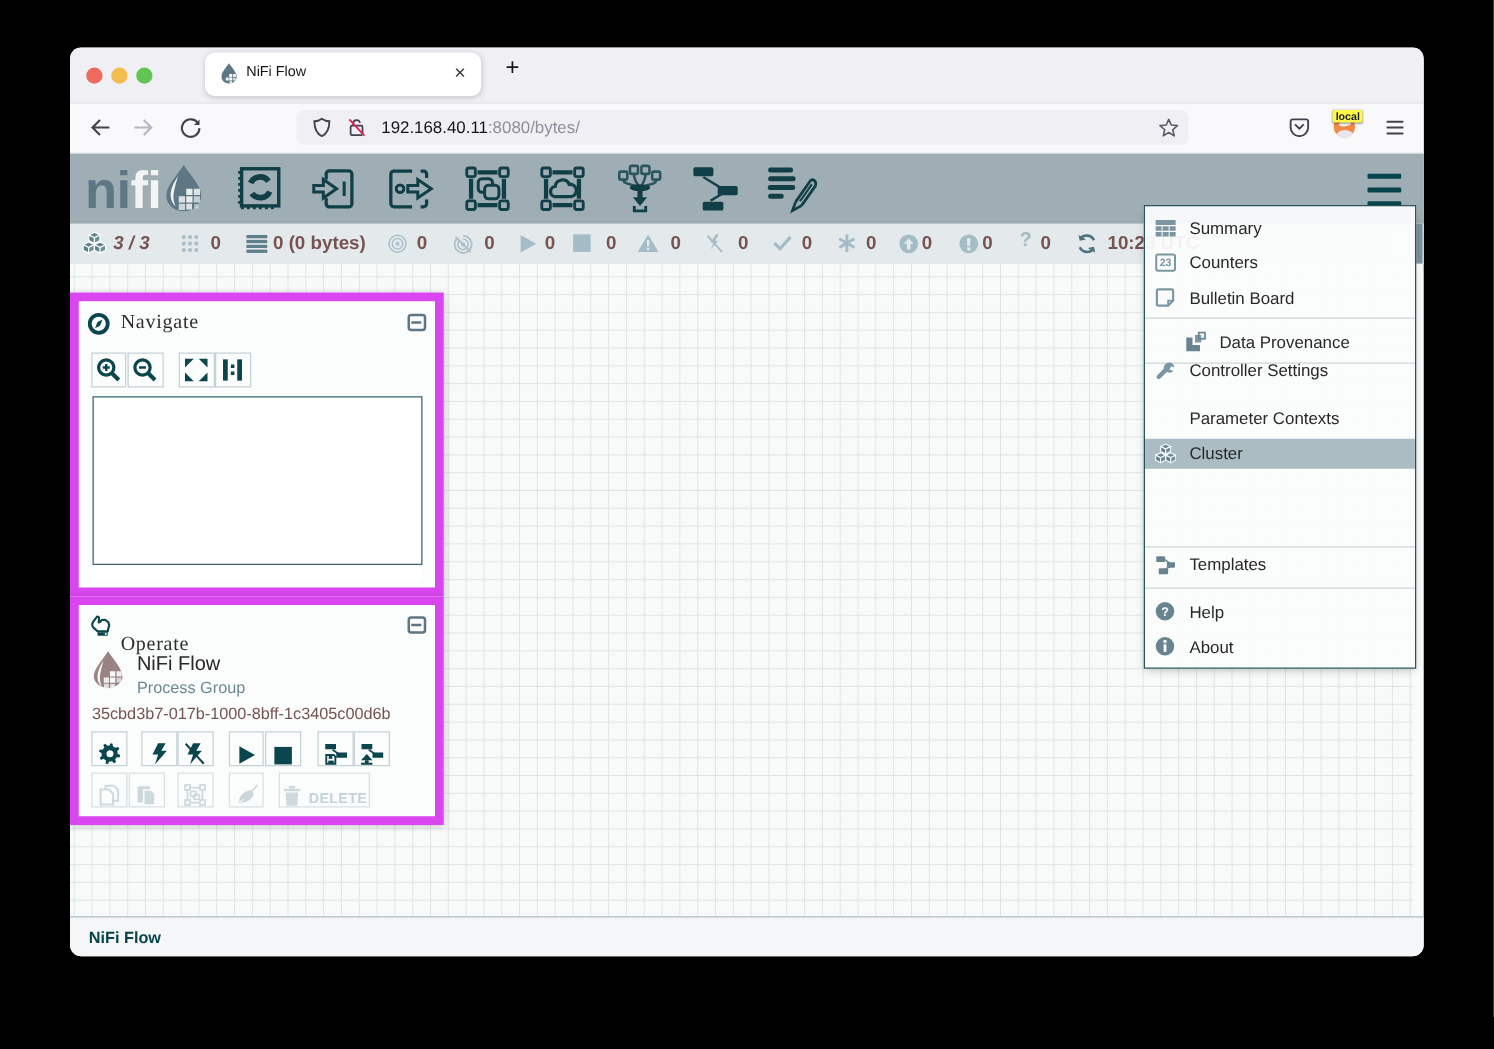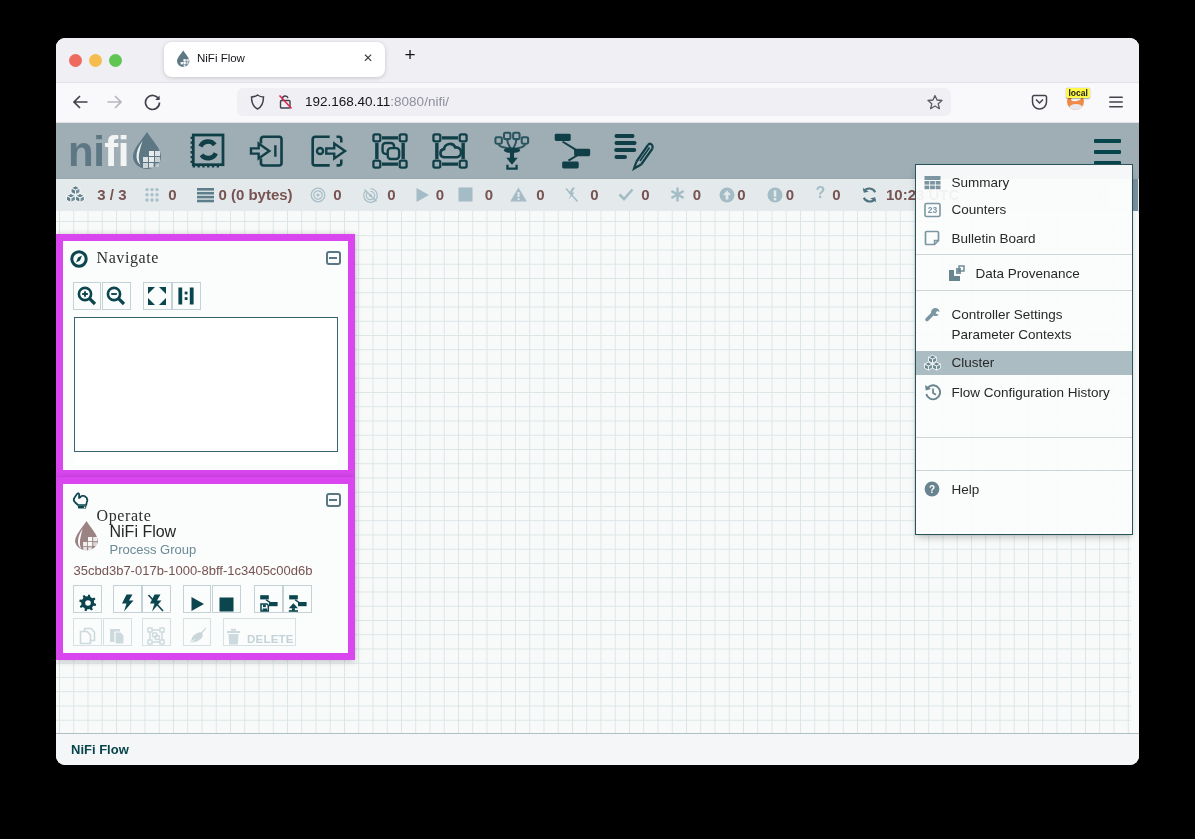":8080/nifi/" span.urlgray { text: :8080/nifi/ -> :8080/bytes/ }
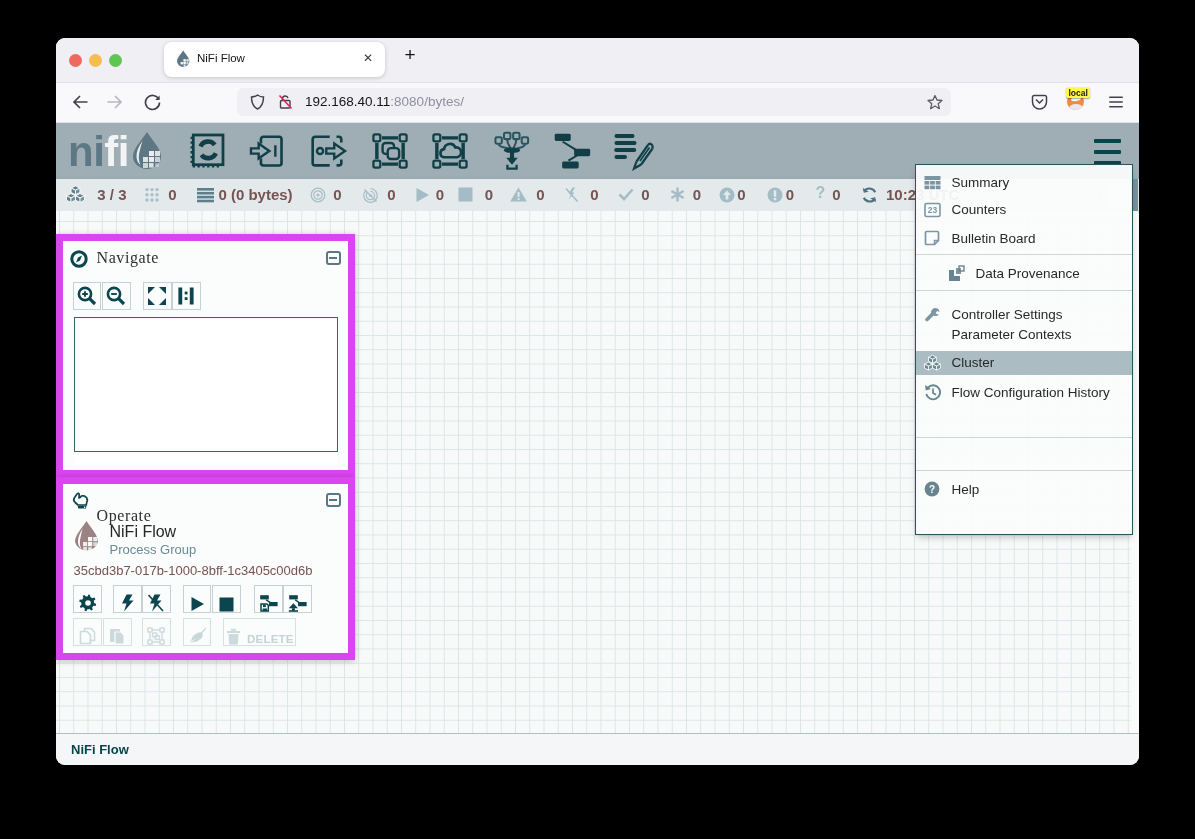"3 / 3" span.num { font-style: none -> italic; text-align: right -> left }
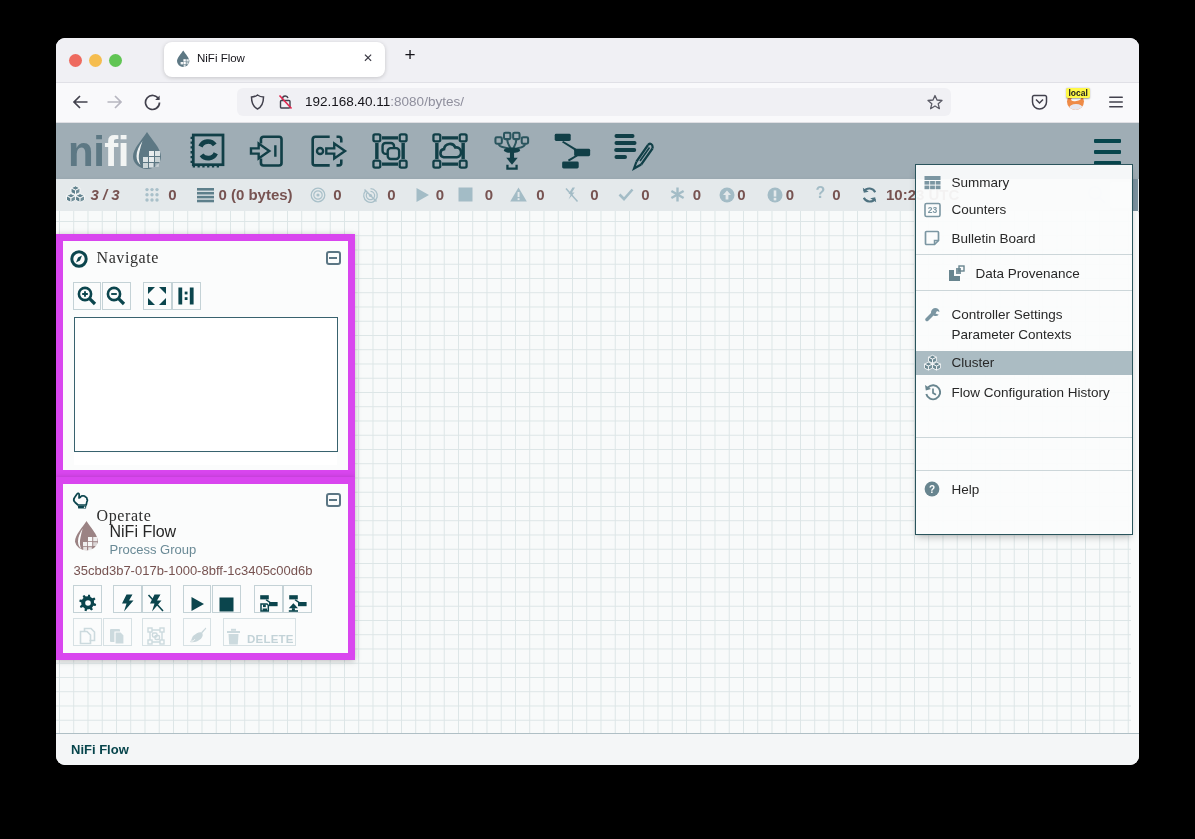"Controller Settings" div.mi { top: 136px -> 118px }
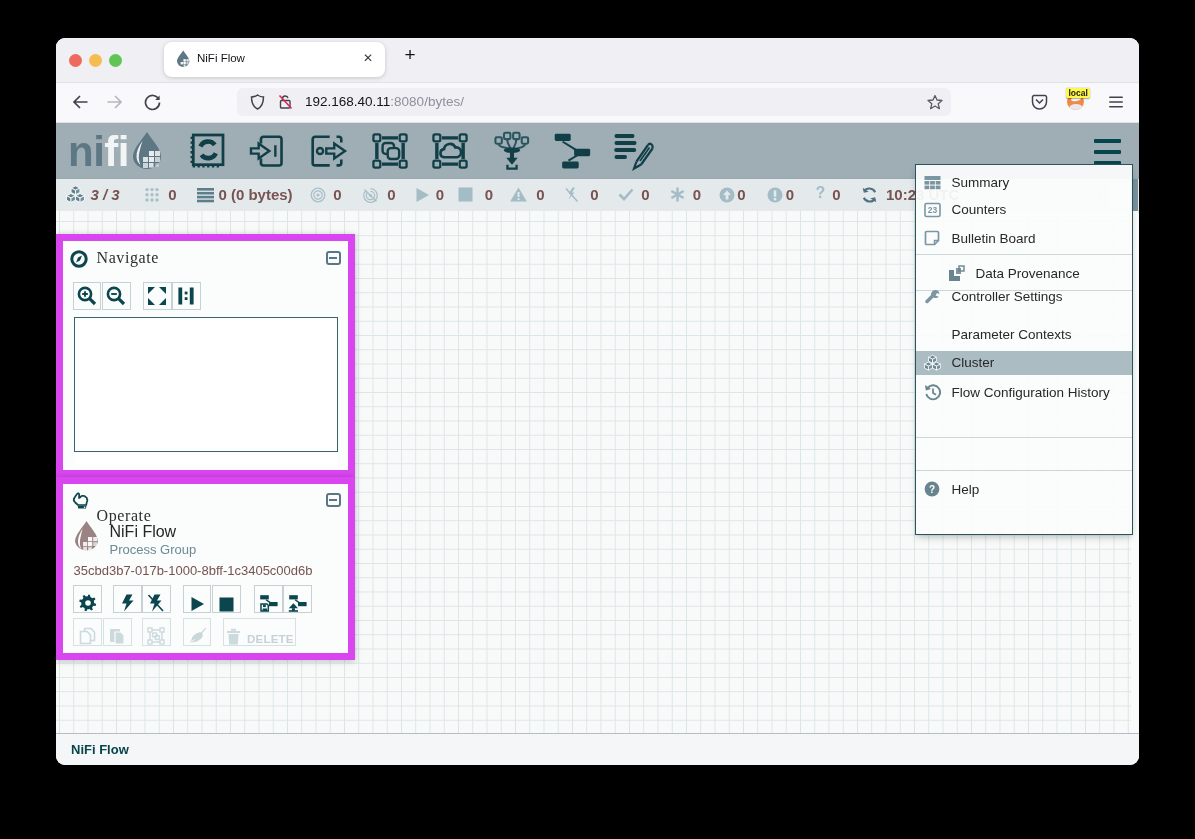"Flow Configuration History" div.mi { html: <div> <span> <svg> <path></path> <path></path> <path></path> </svg> </span> <span>Flow Configuration History</span> </div> -> none }
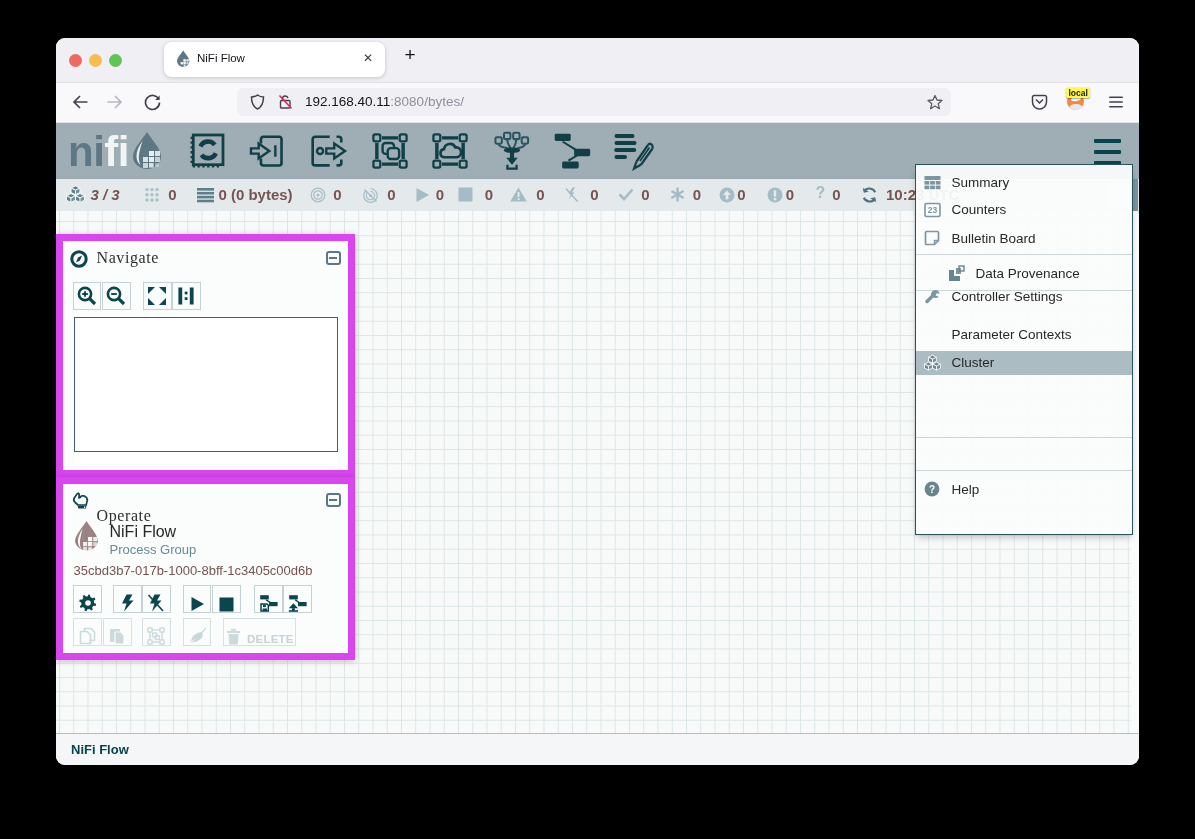"Templates" div.mi { html: none -> <div> <span> <svg> <g> <rect></rect> <rect></rect> <rect></rect> <path></path> <path></path> </g> </svg> </span> <span>Templates</span> </div> }
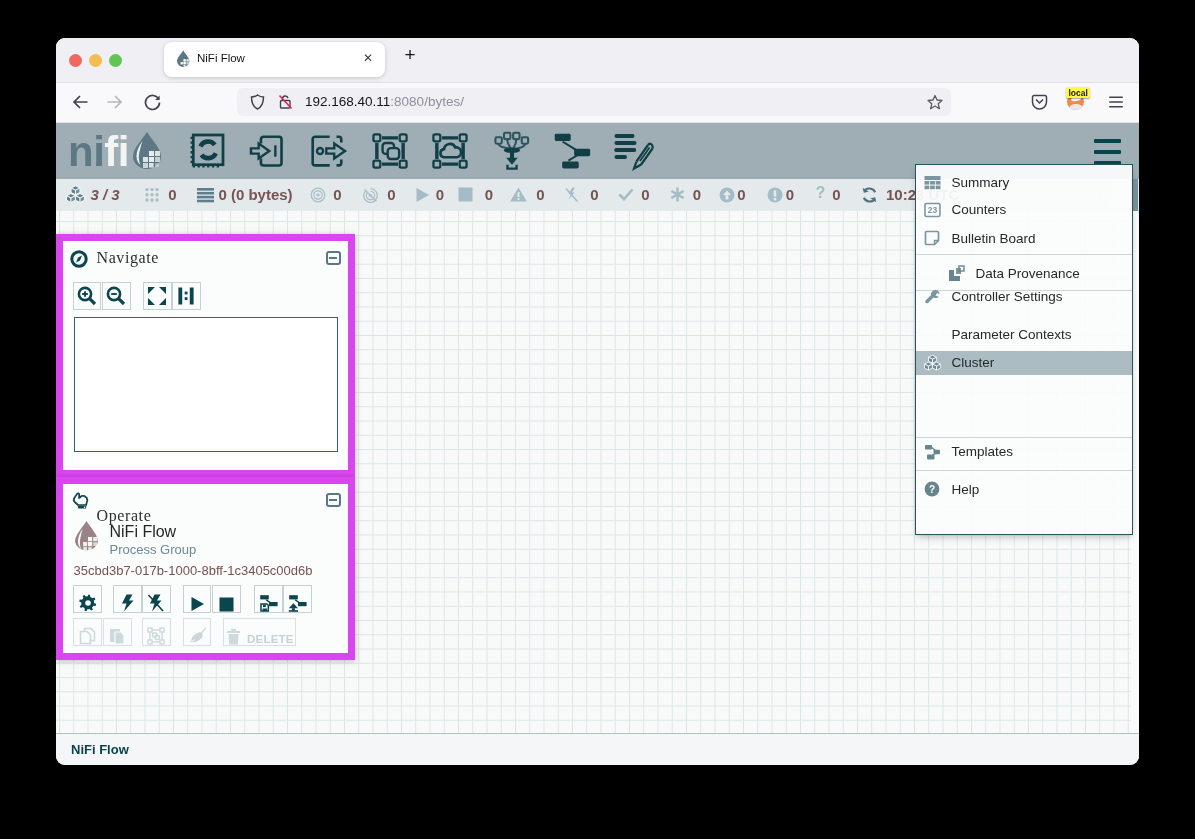"About" div.mi { html: none -> <div> <span> <svg> <circle></circle> <rect></rect> <circle></circle> </svg> </span> <span>About</span> </div> }
